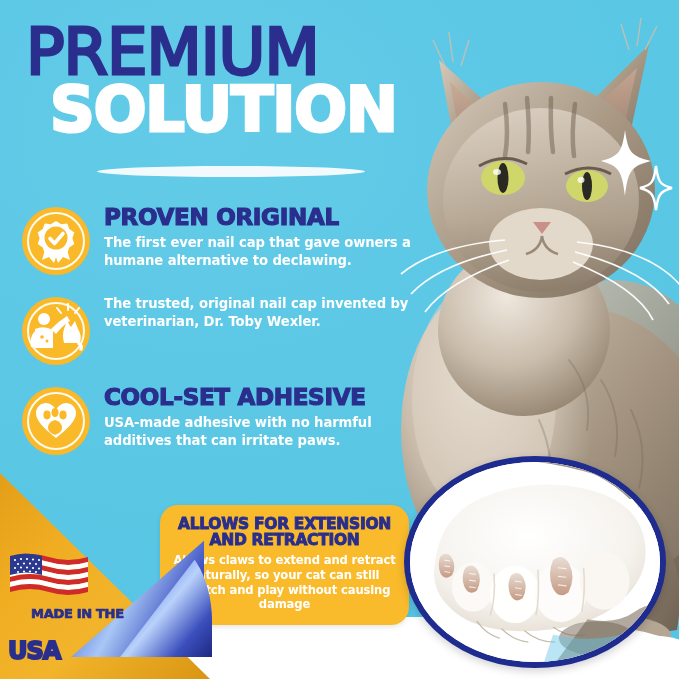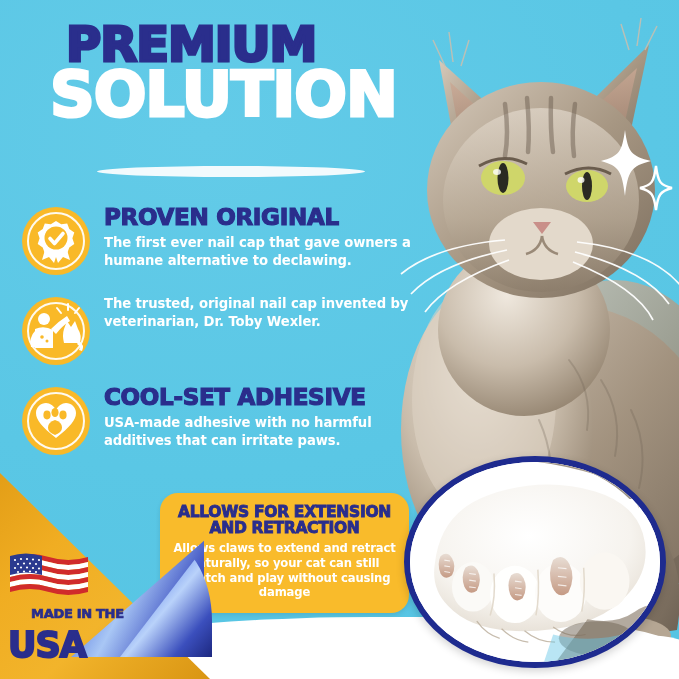"PREMIUM" .t-premium { font-size: 48px -> 64px; font-weight: 700 -> 400; margin-left: 40px -> none }
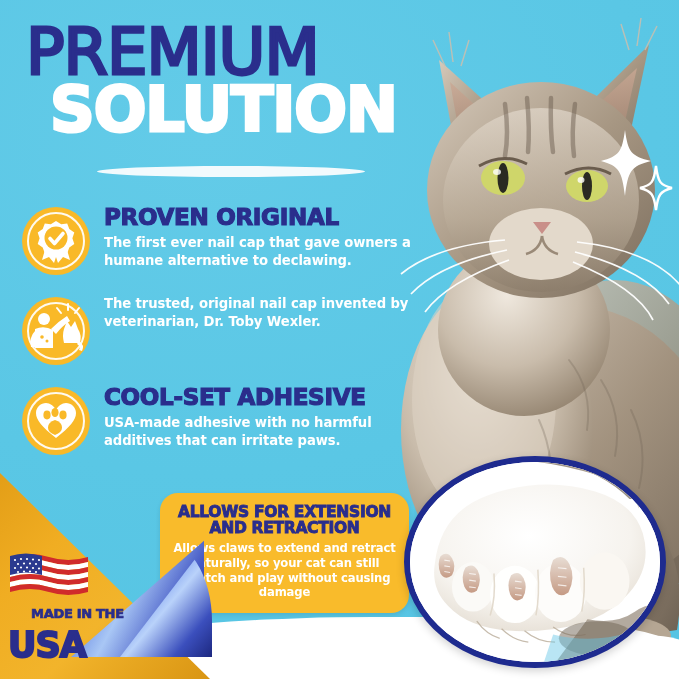"ALLOWS FOR EXTENSION" .callout { top: 493px -> 505px }
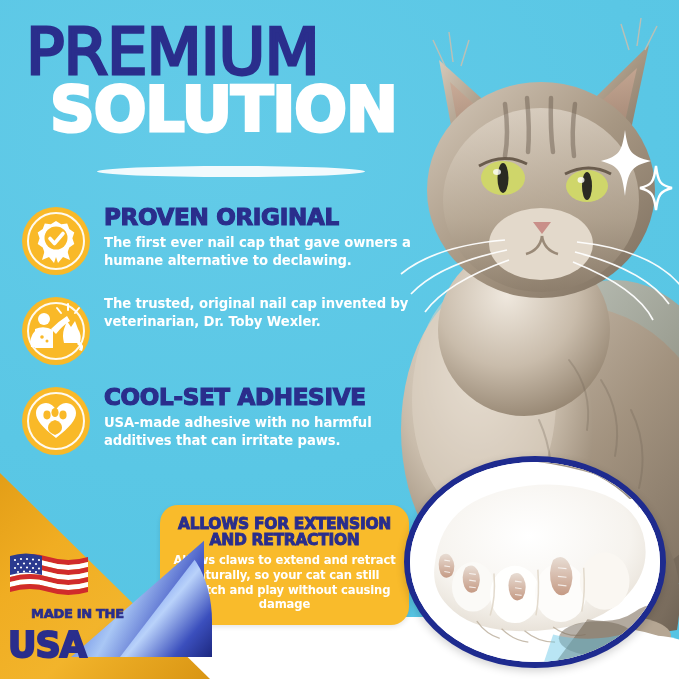"USA" .usa-big { font-size: 35px -> 24px }
